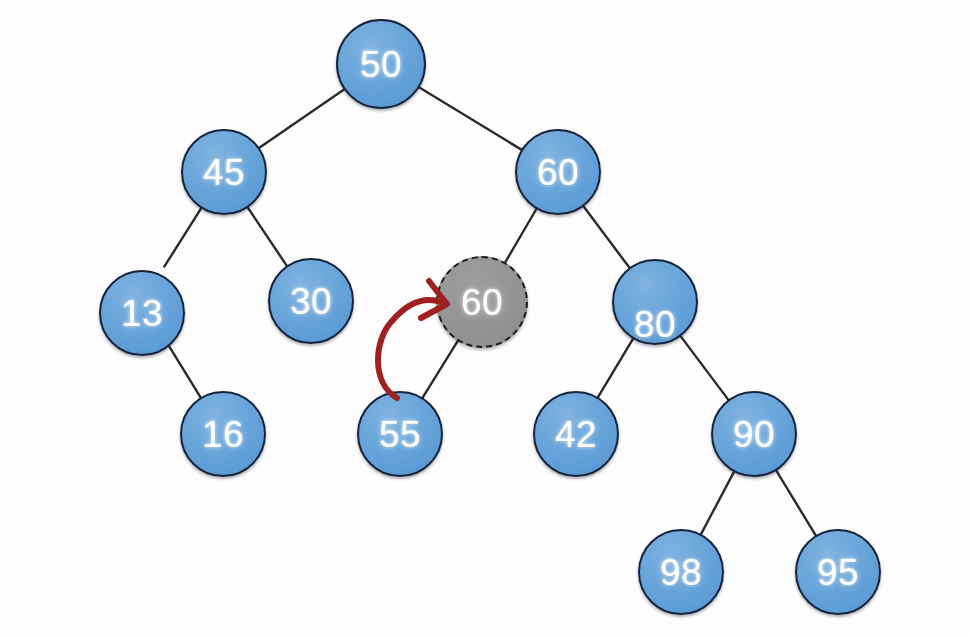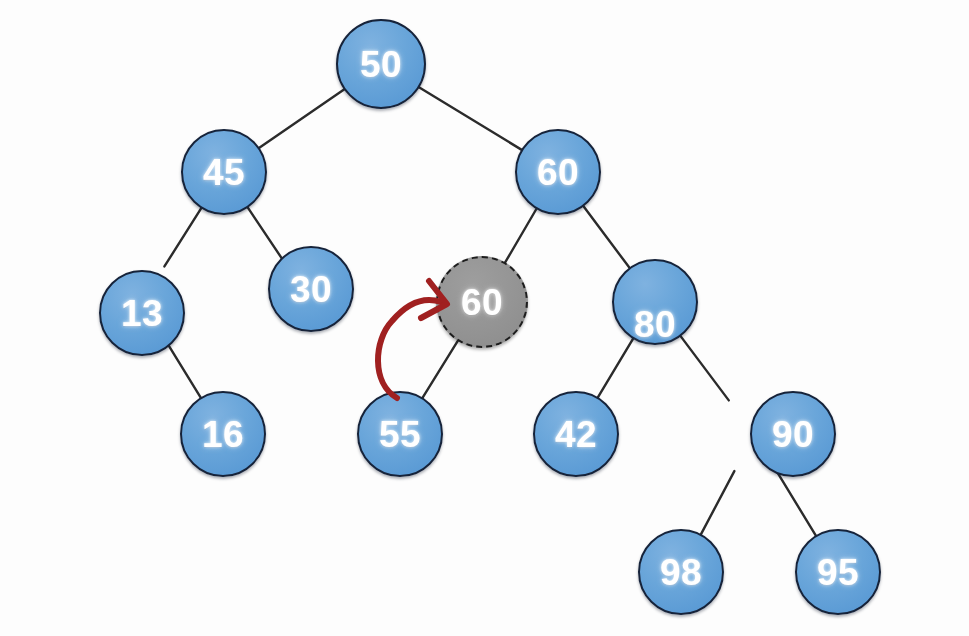"50" .node .label { font-weight: 700 -> 400 }
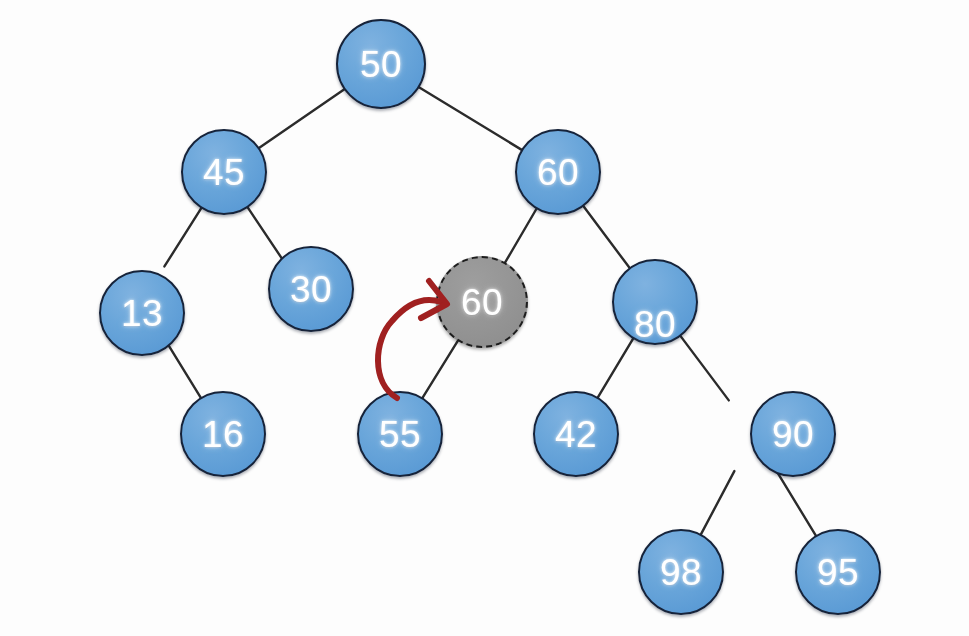"30" div.node { top: 246px -> 258px }
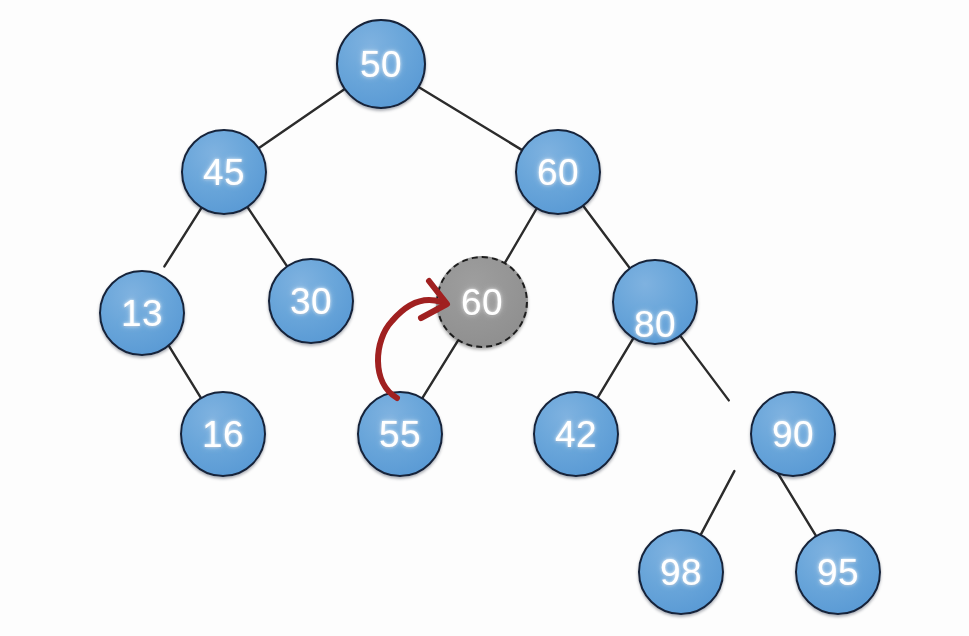"90" div.node { left: 750px -> 711px }
